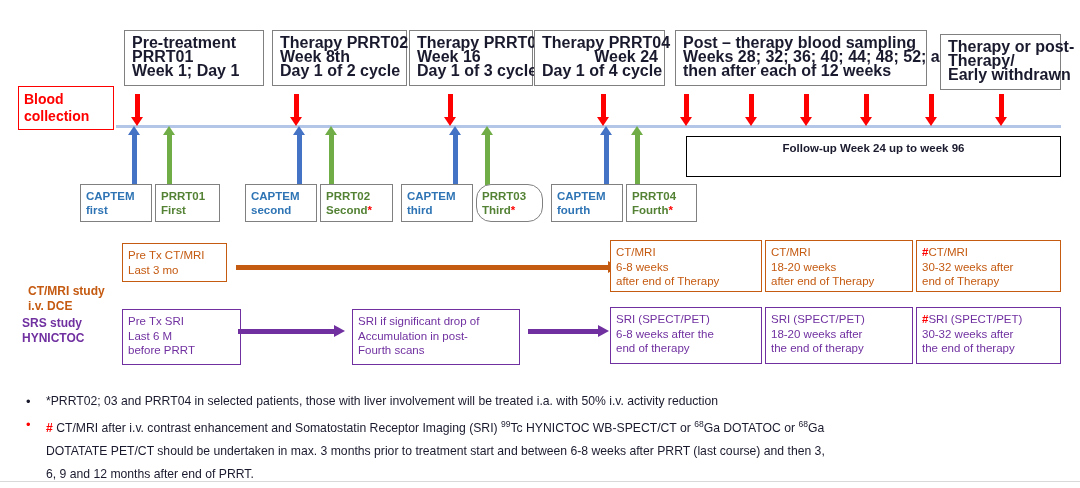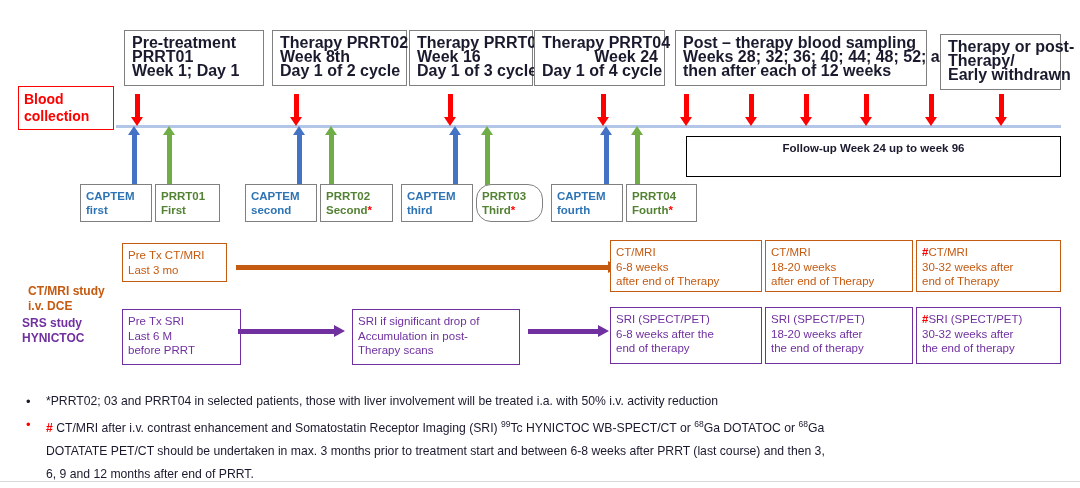"Therapy scans" span.ln { text: Therapy -> Fourth }
